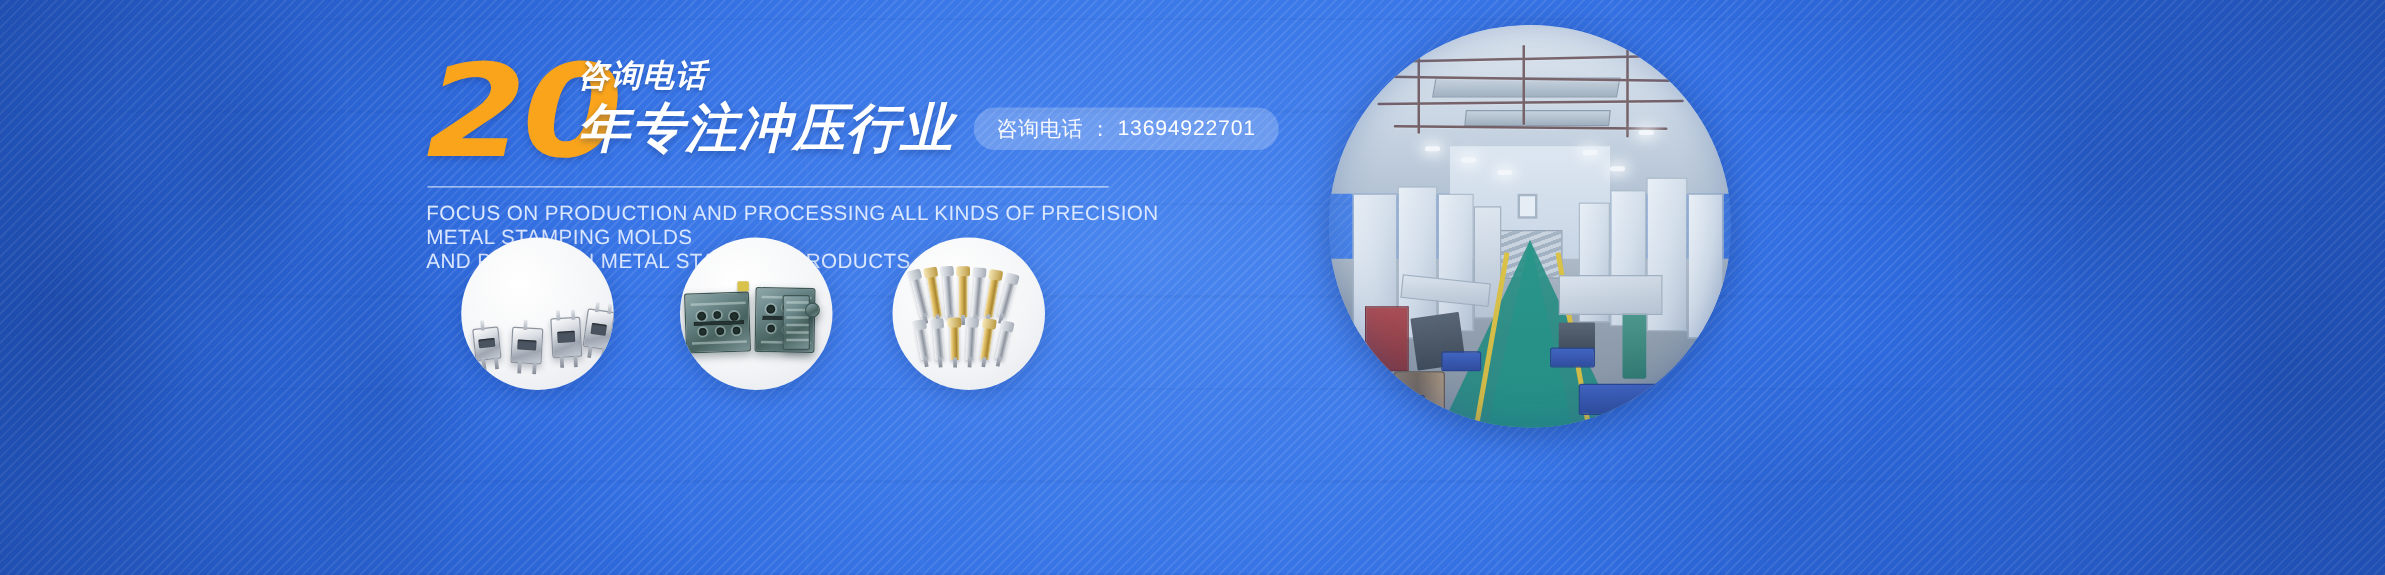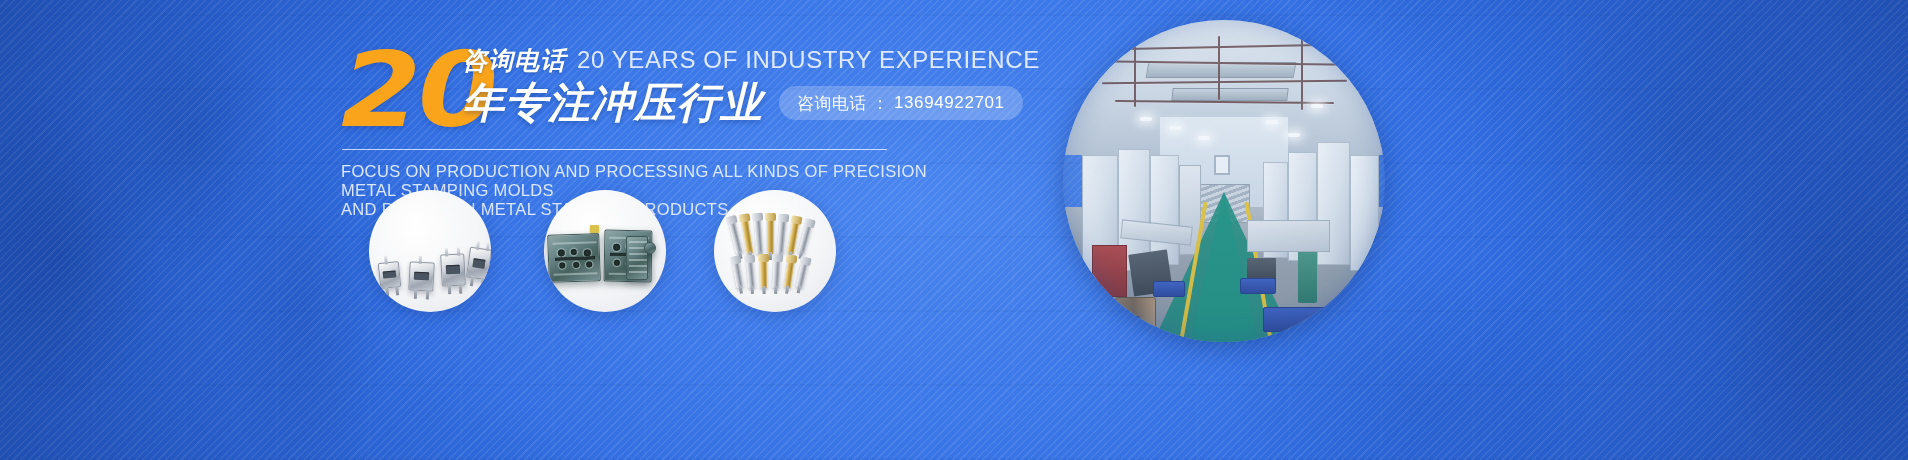"20 YEARS OF INDUSTRY EXPERIENCE" span.en-sub { html: <span>20 YEARS OF INDUSTRY EXPERIENCE</span> -> none }
